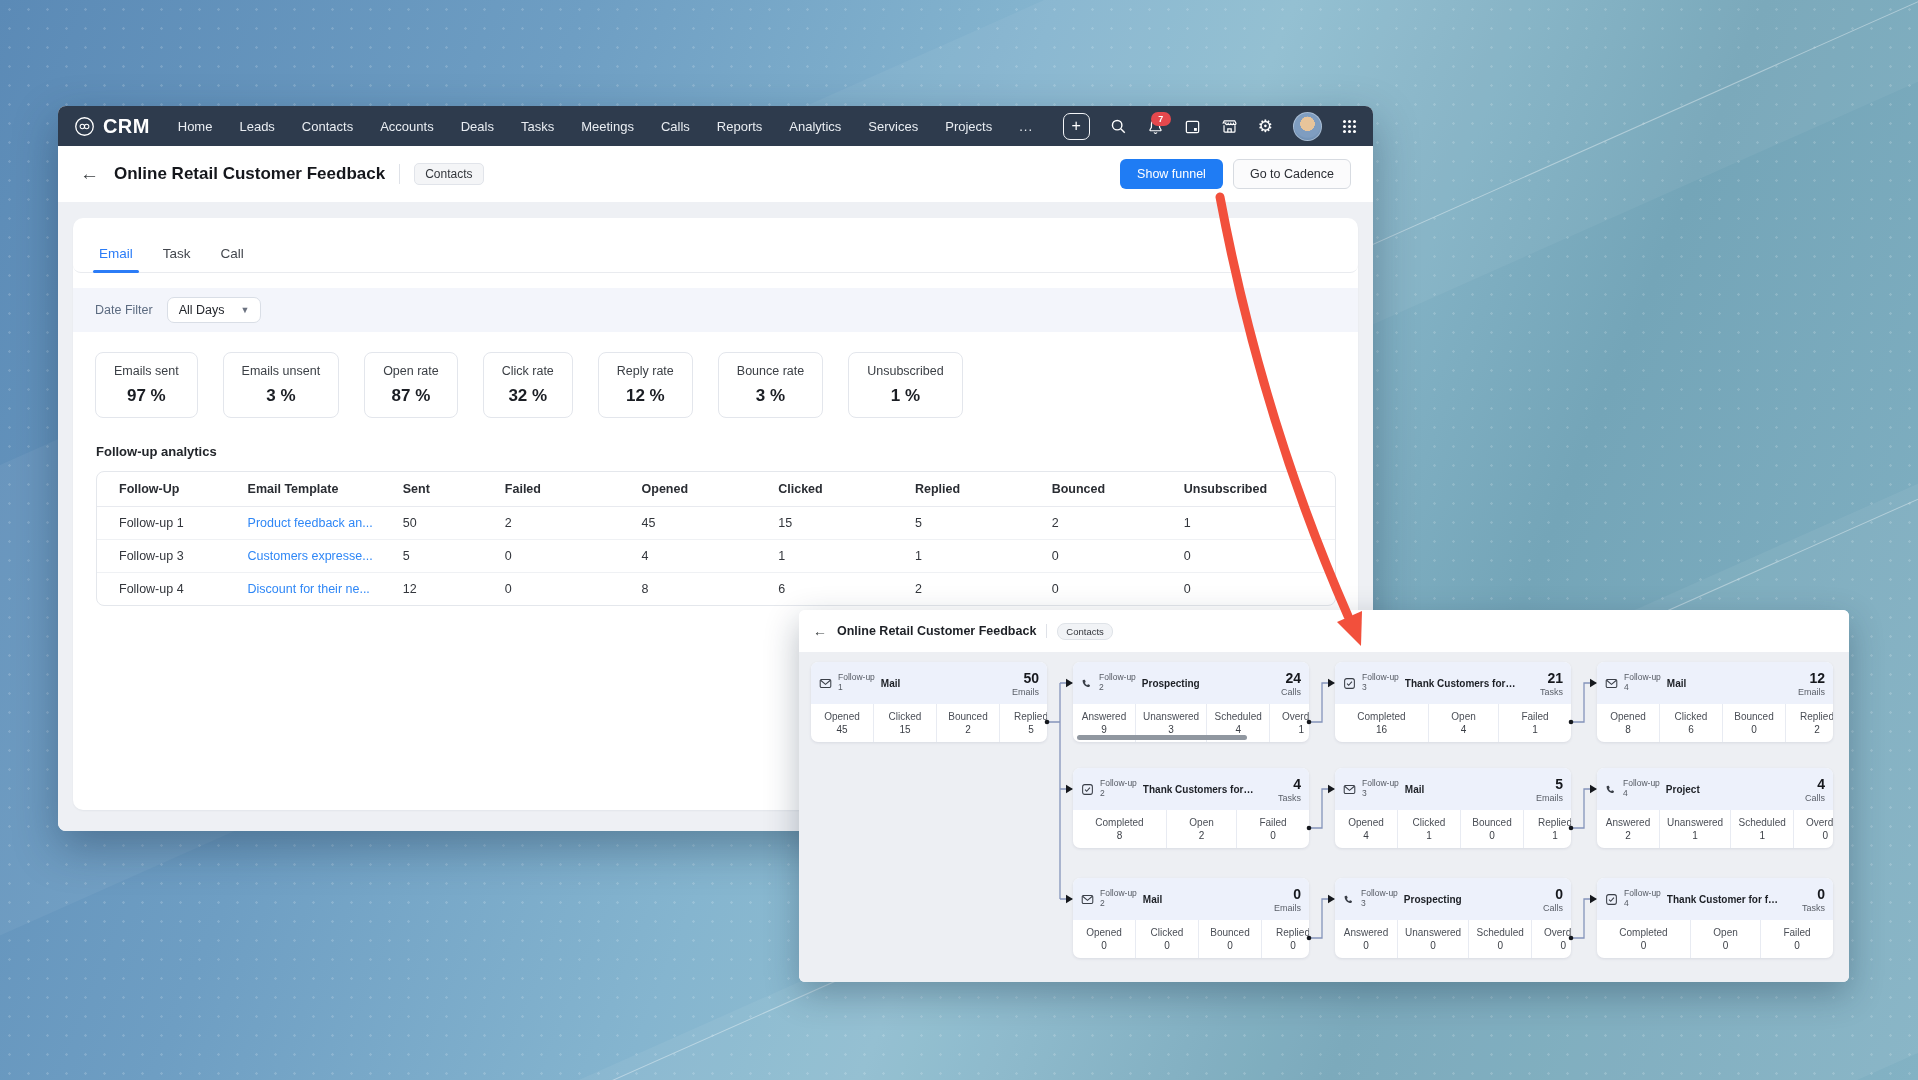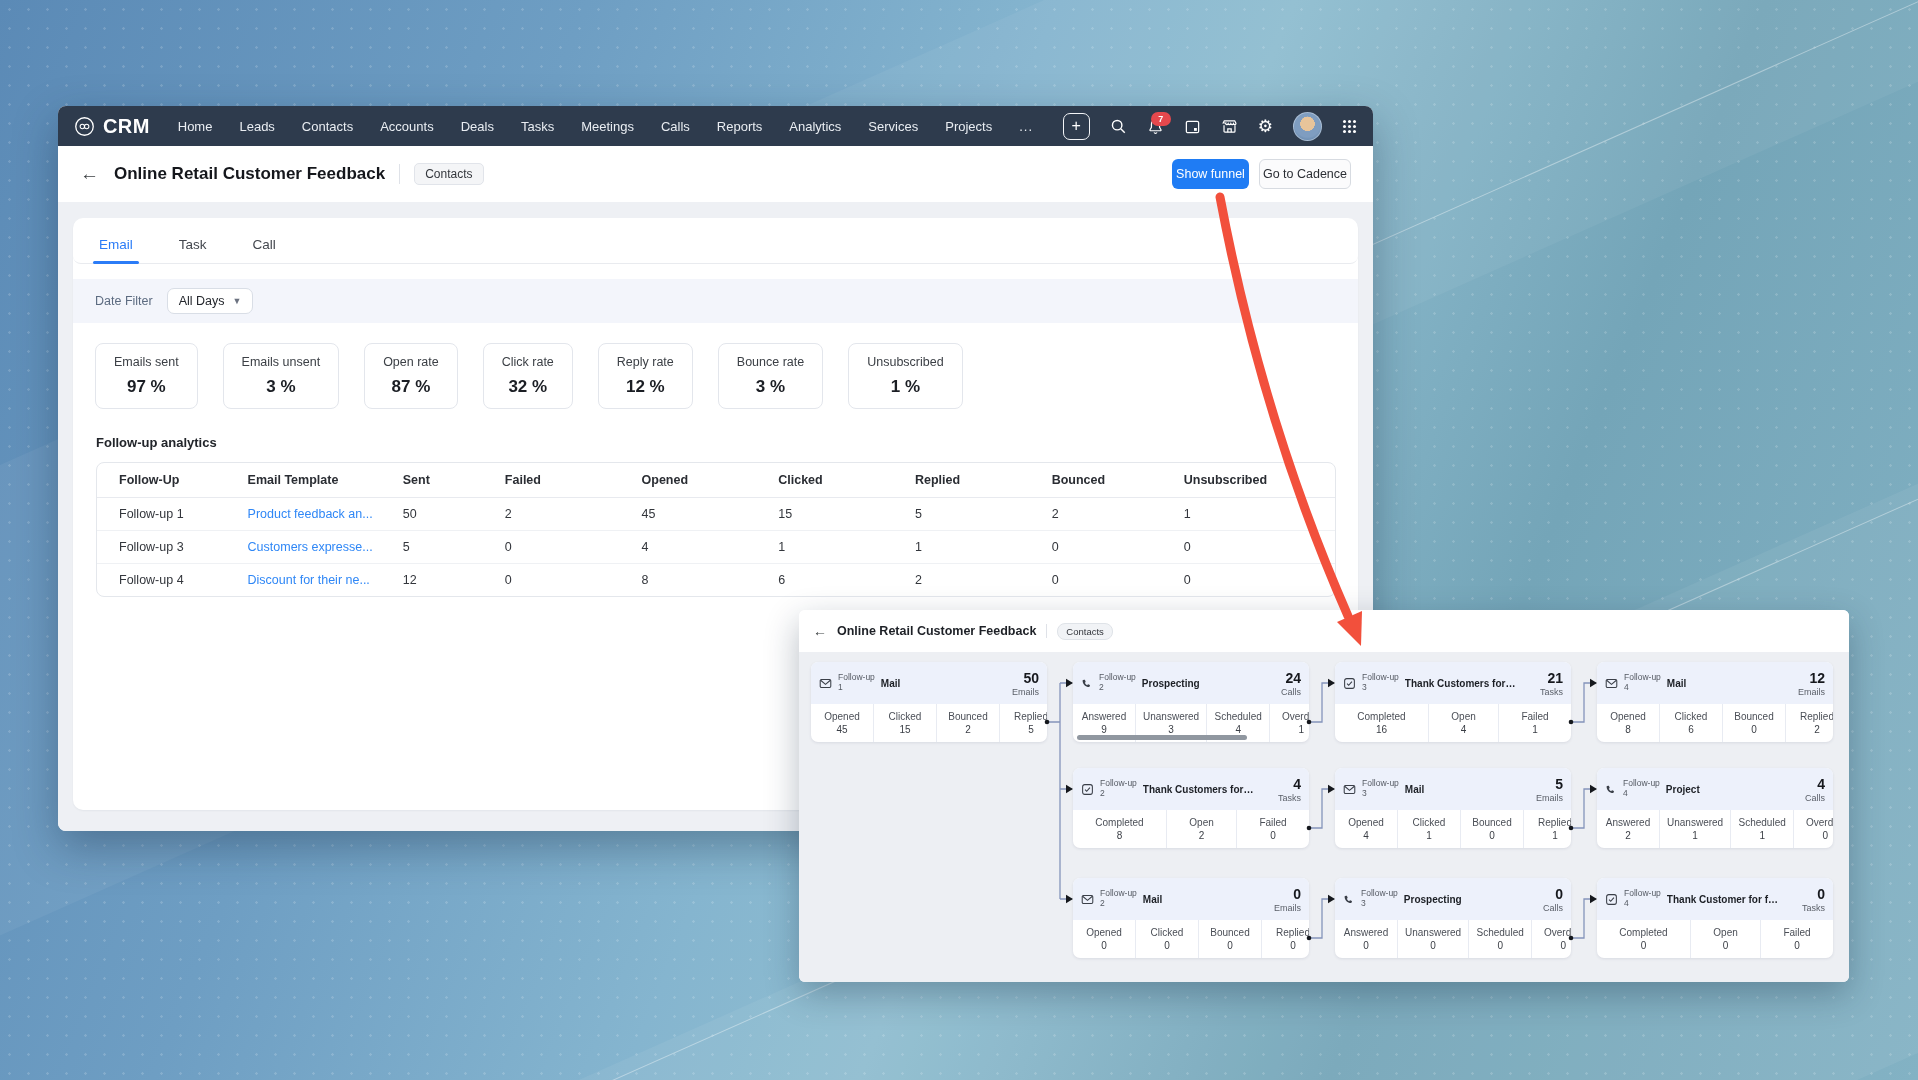"Show funnel" .btn { padding: 7px 3px -> 7px 16px }
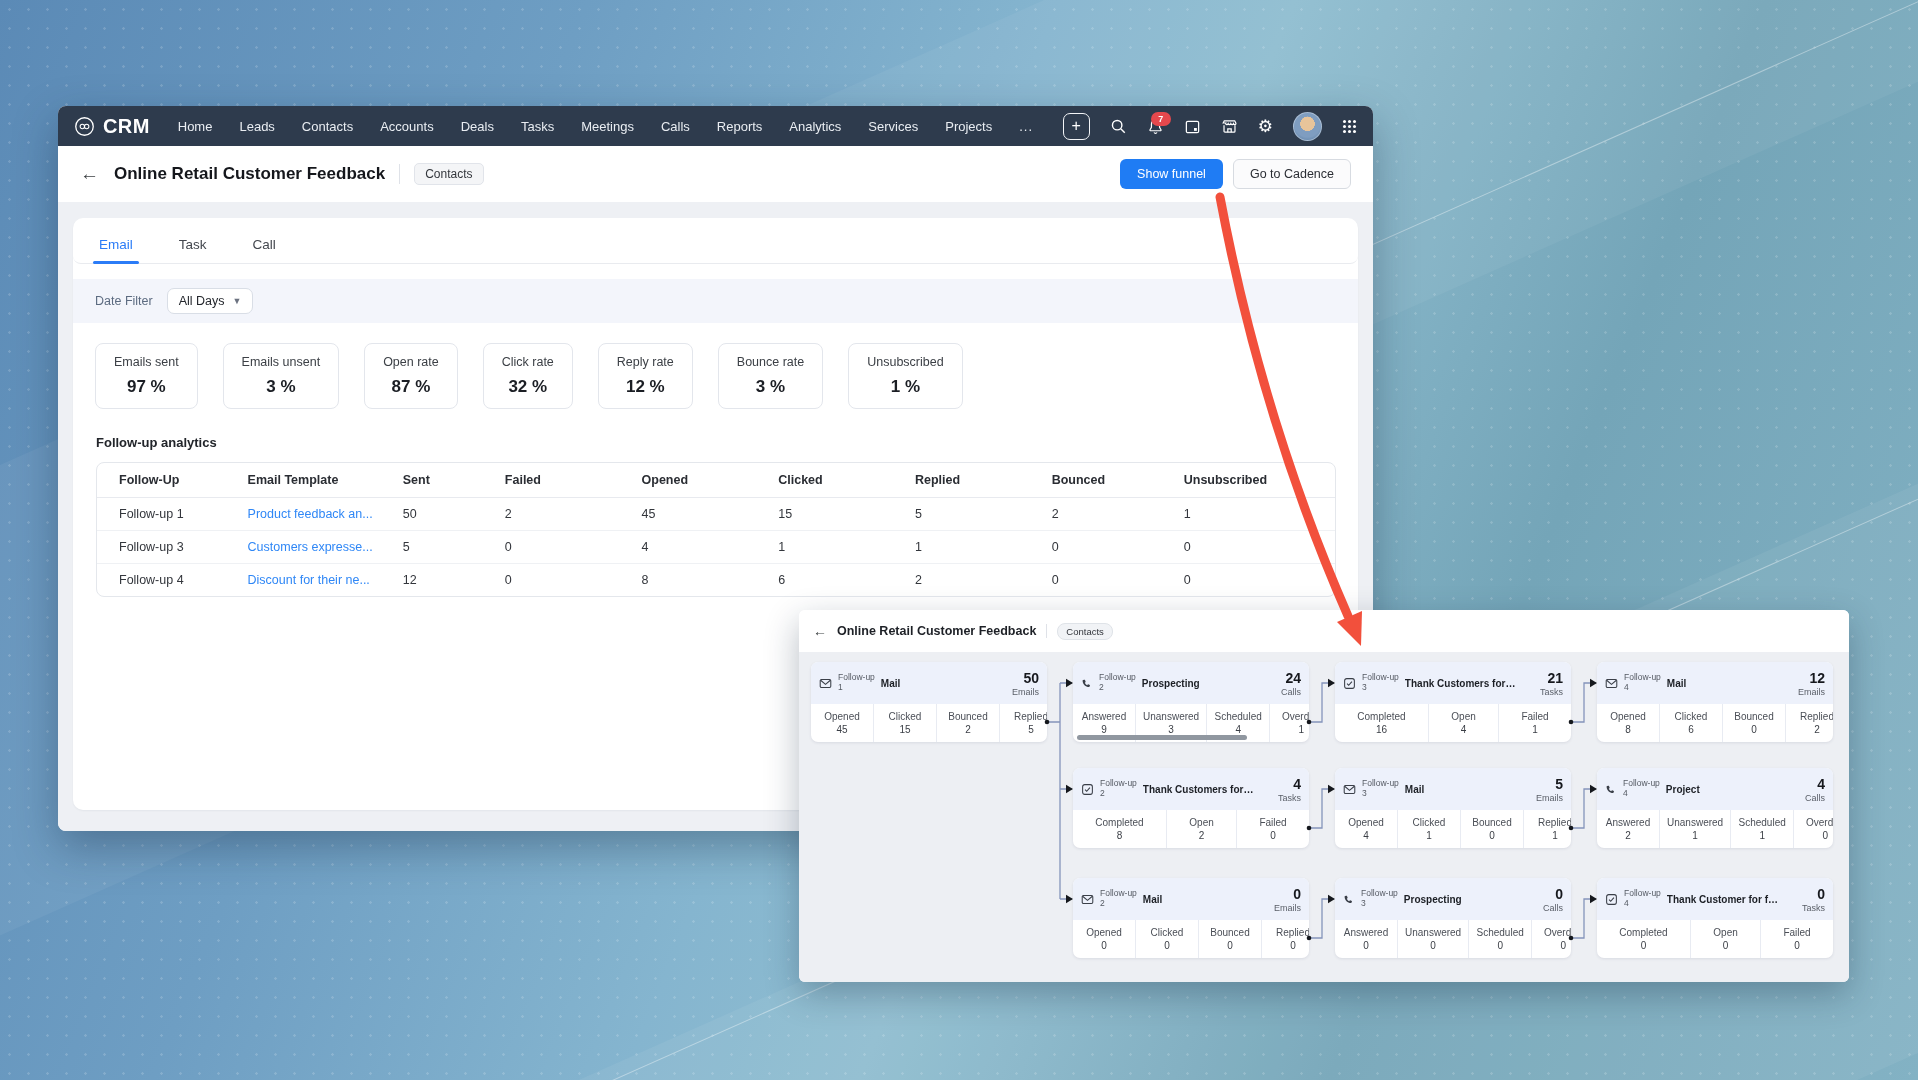"Email" .tabs { gap: 46px -> 30px; padding: 19px 26px 0 26px -> 28px 26px 0 26px }
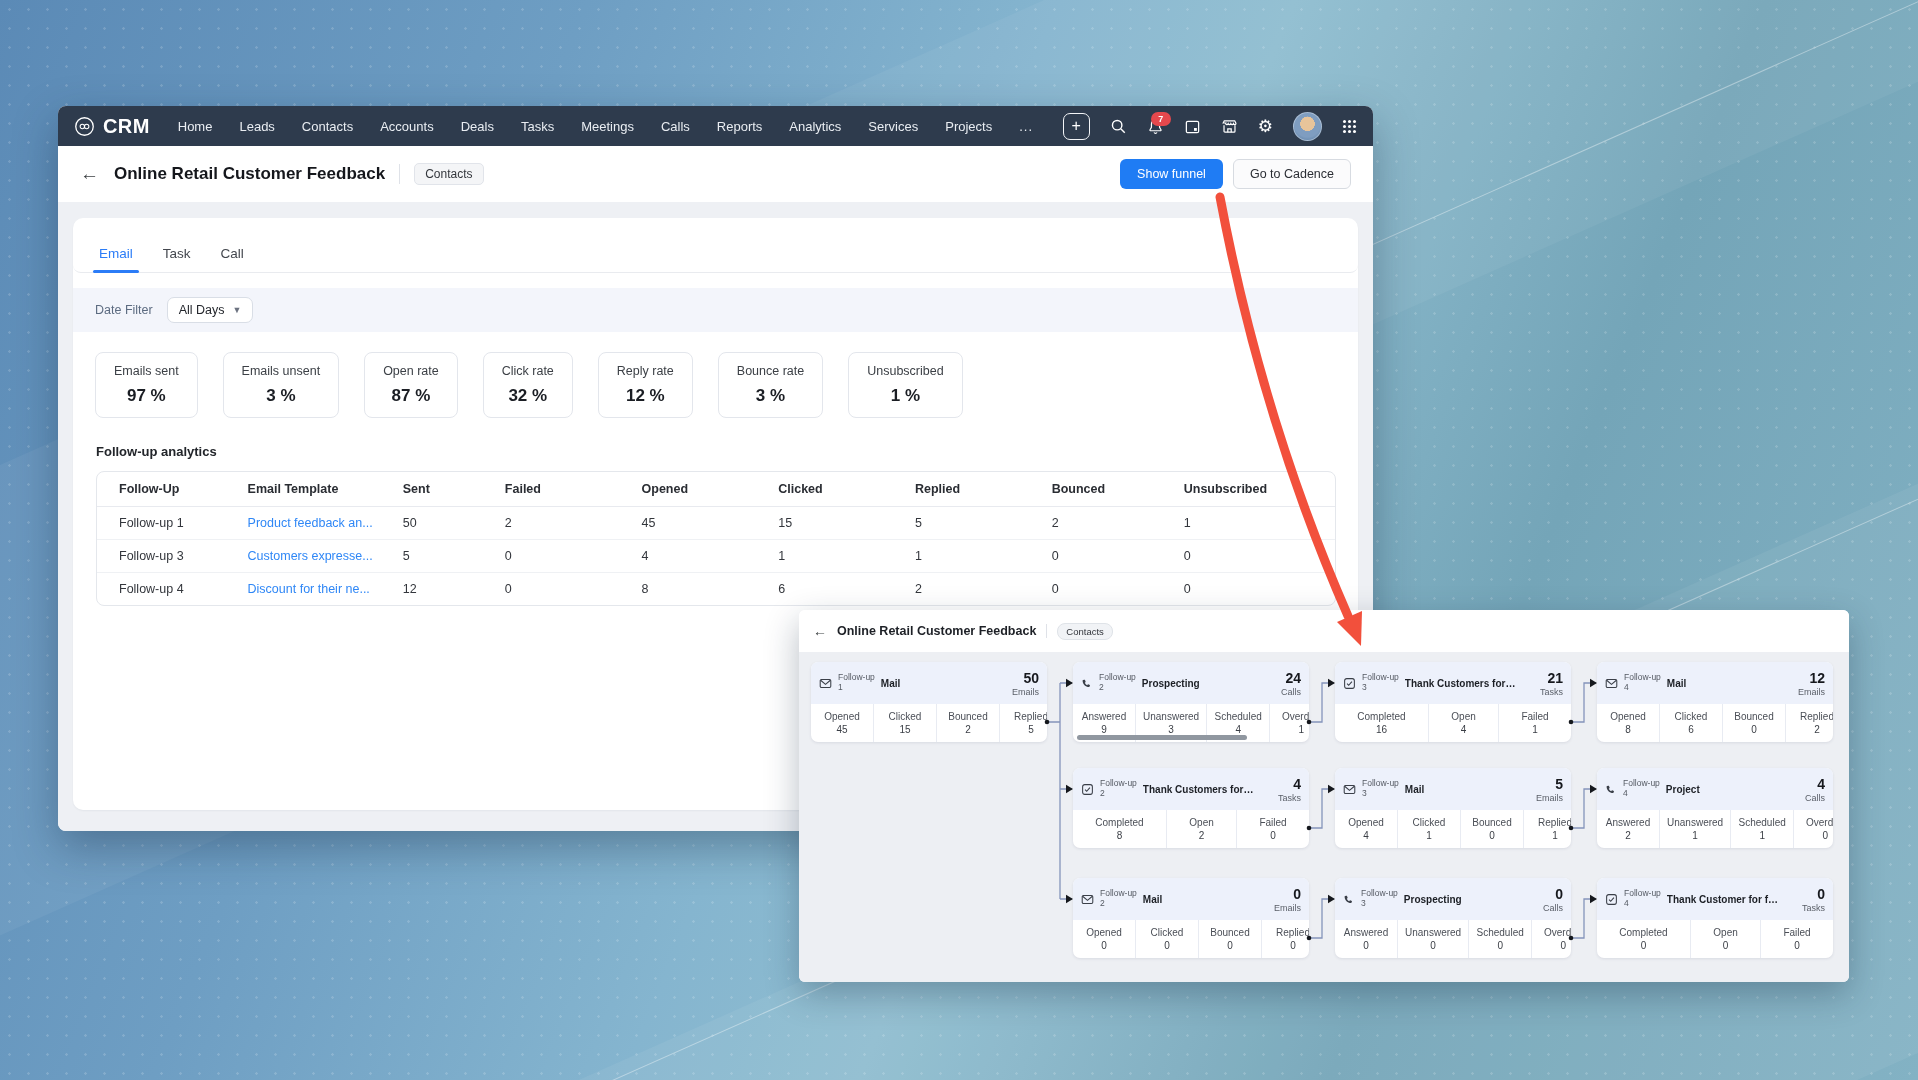"All Days" .dropdown { gap: 8px -> 16px }
